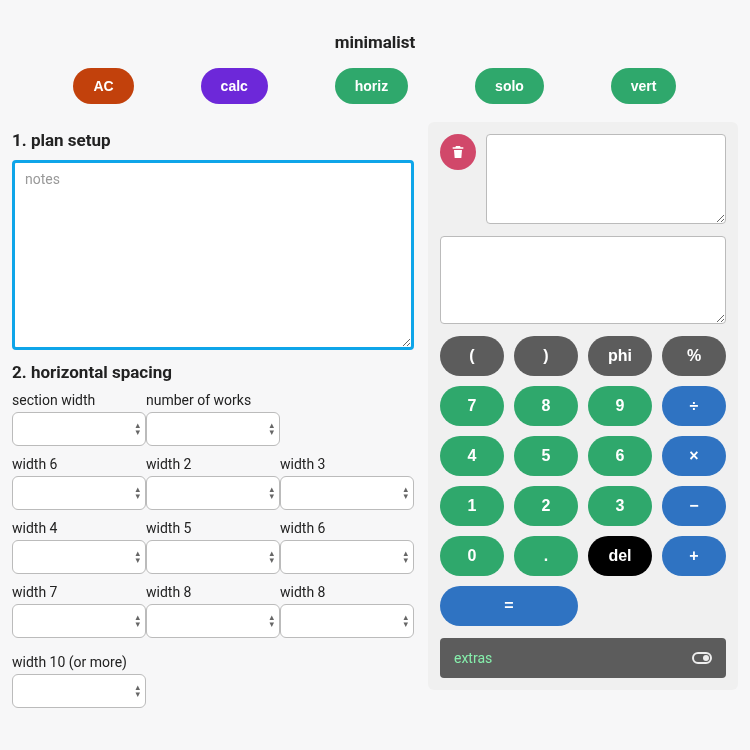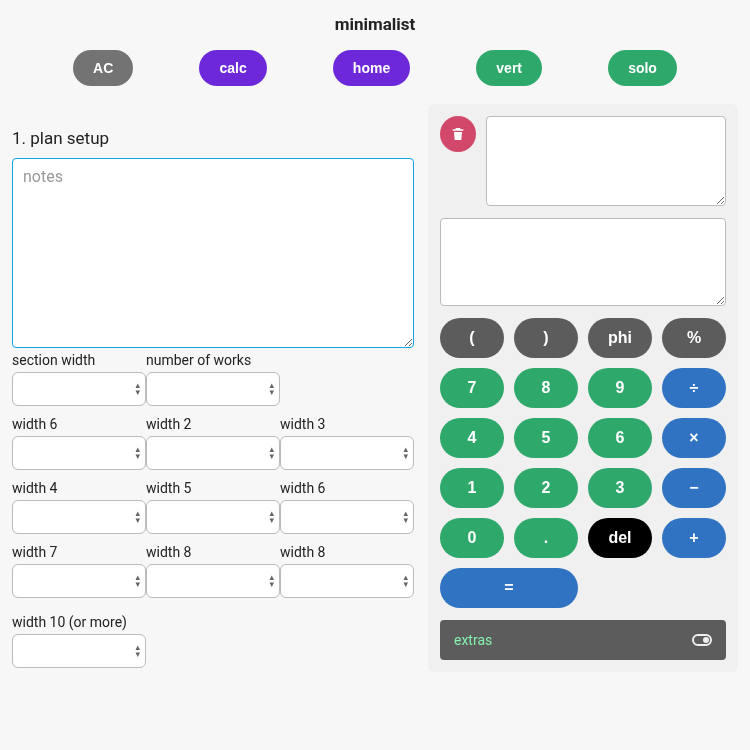"minimalist" header { padding: 14px 0 10px -> 32px 0 10px }
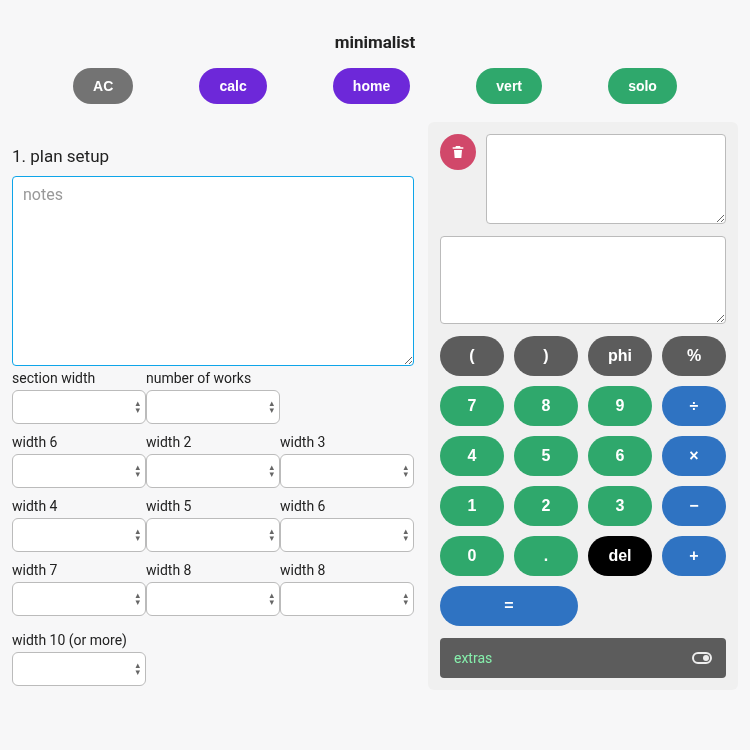"AC" .pill-red { background: #737373 -> #c2410c }
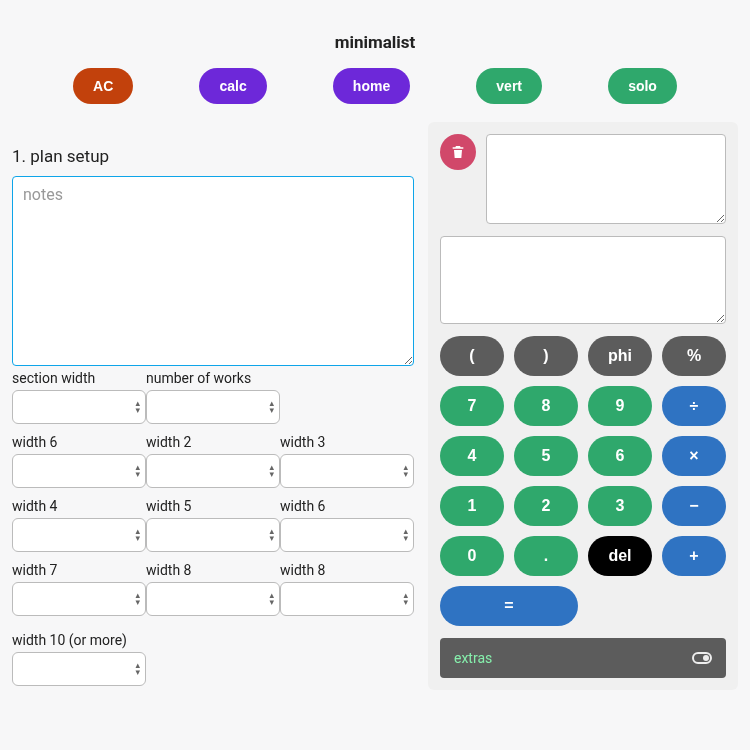"home" button.pill { html: <button>home</button> -> none }
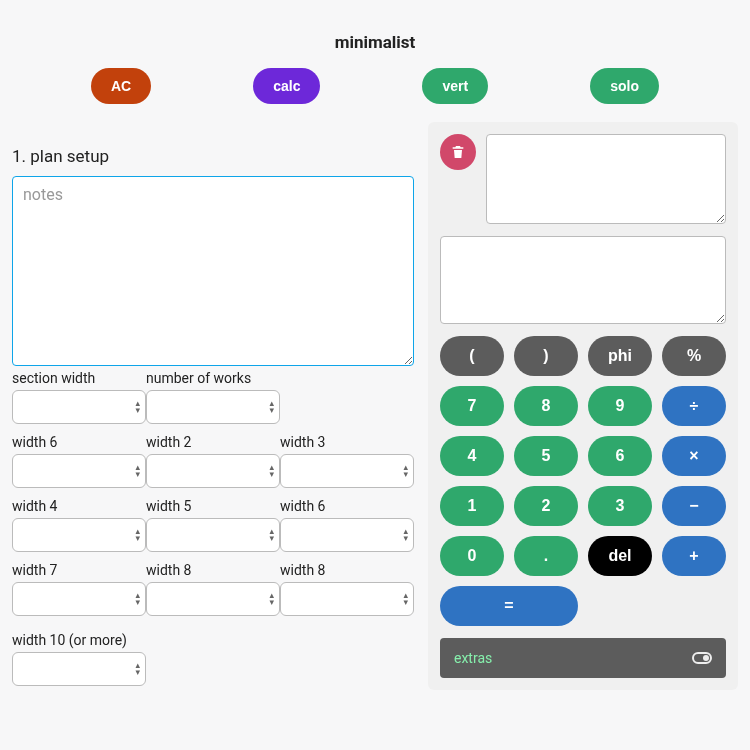"horiz" button.pill { html: none -> <button>horiz</button> }
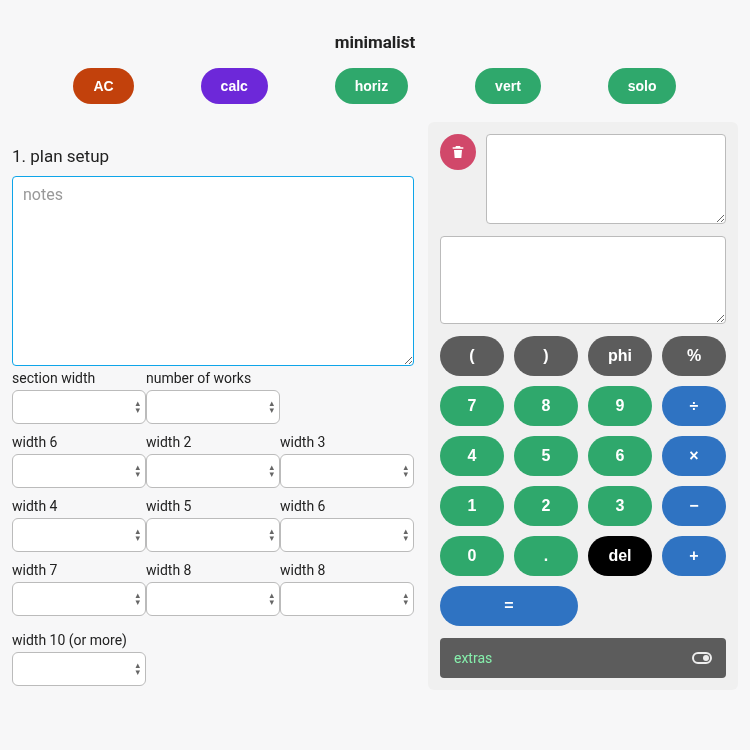"vert" button.pill { order: before "solo" -> after "solo" }
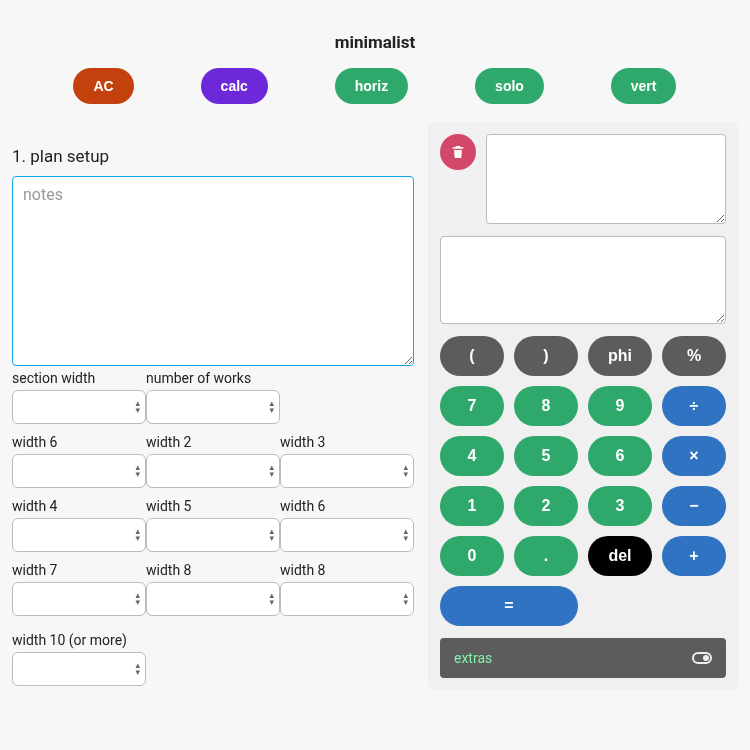"1. plan setup" h2 { font-weight: 400 -> 700; margin: 24px 0 10px -> 8px 0 10px }
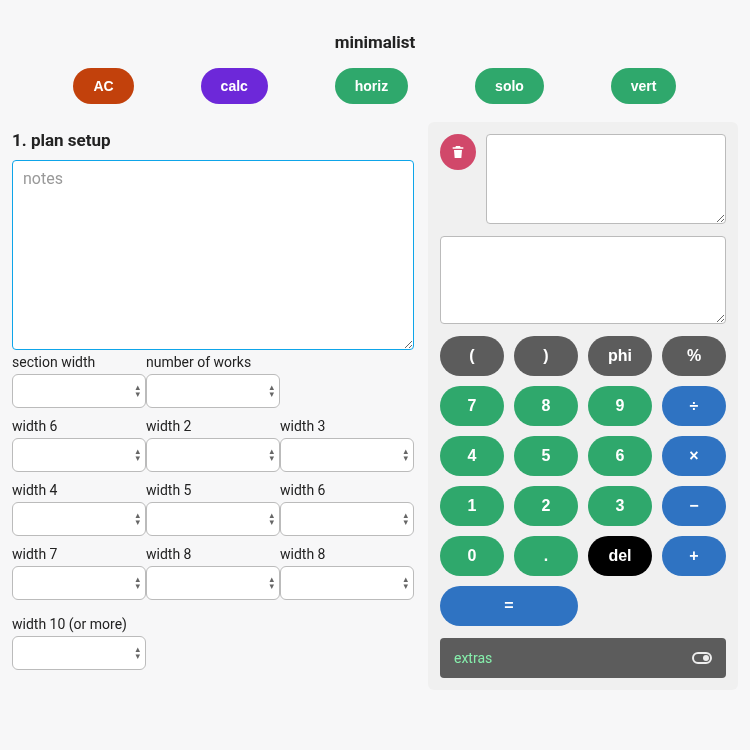"notes" .notes { border: 1px solid #0ea5e9 -> 3px solid #0ea5e9; font-size: 16px -> 14px }
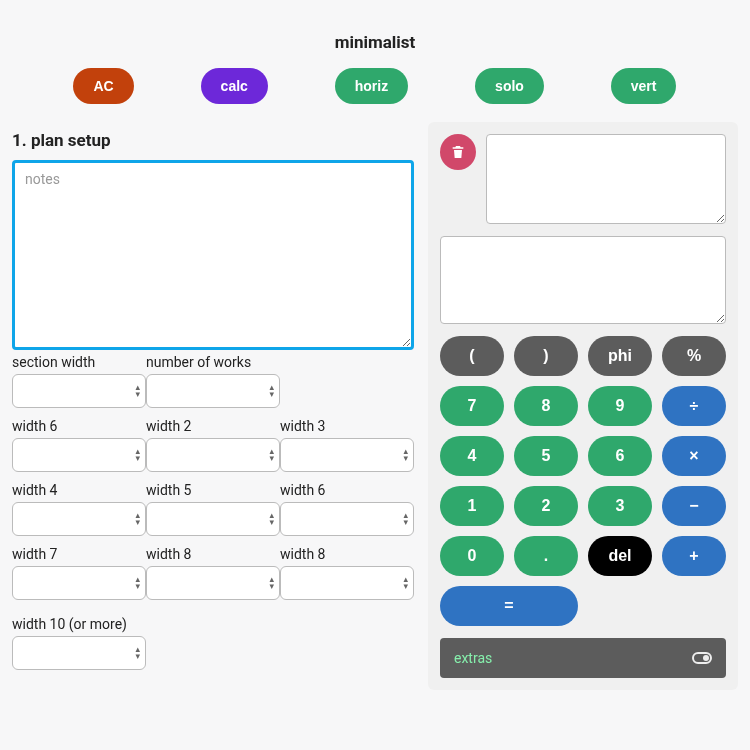"2. horizontal spacing" h2 { html: none -> <h2>2. horizontal spacing</h2> }
